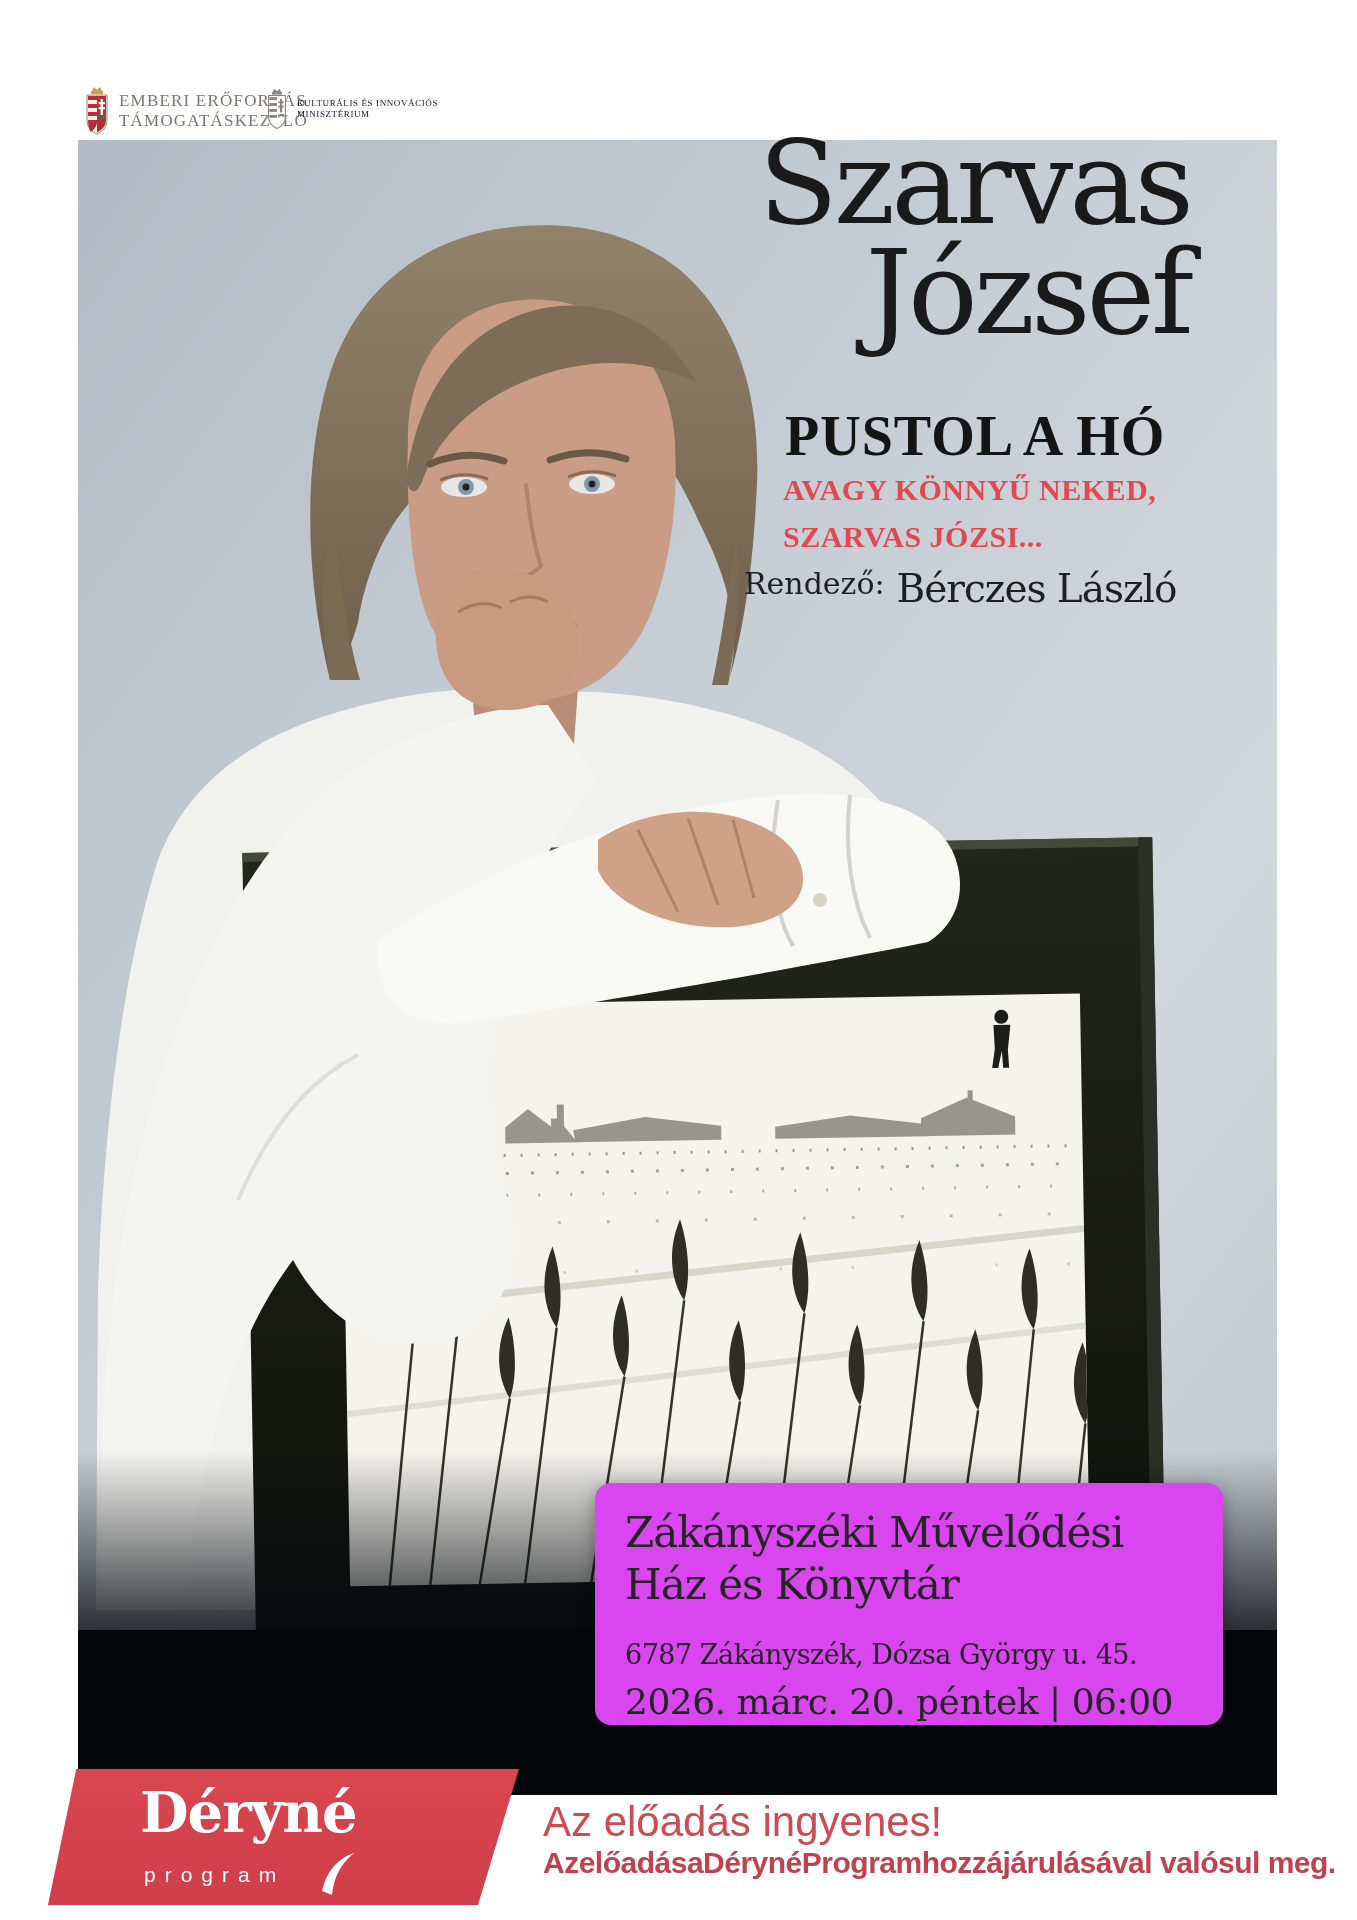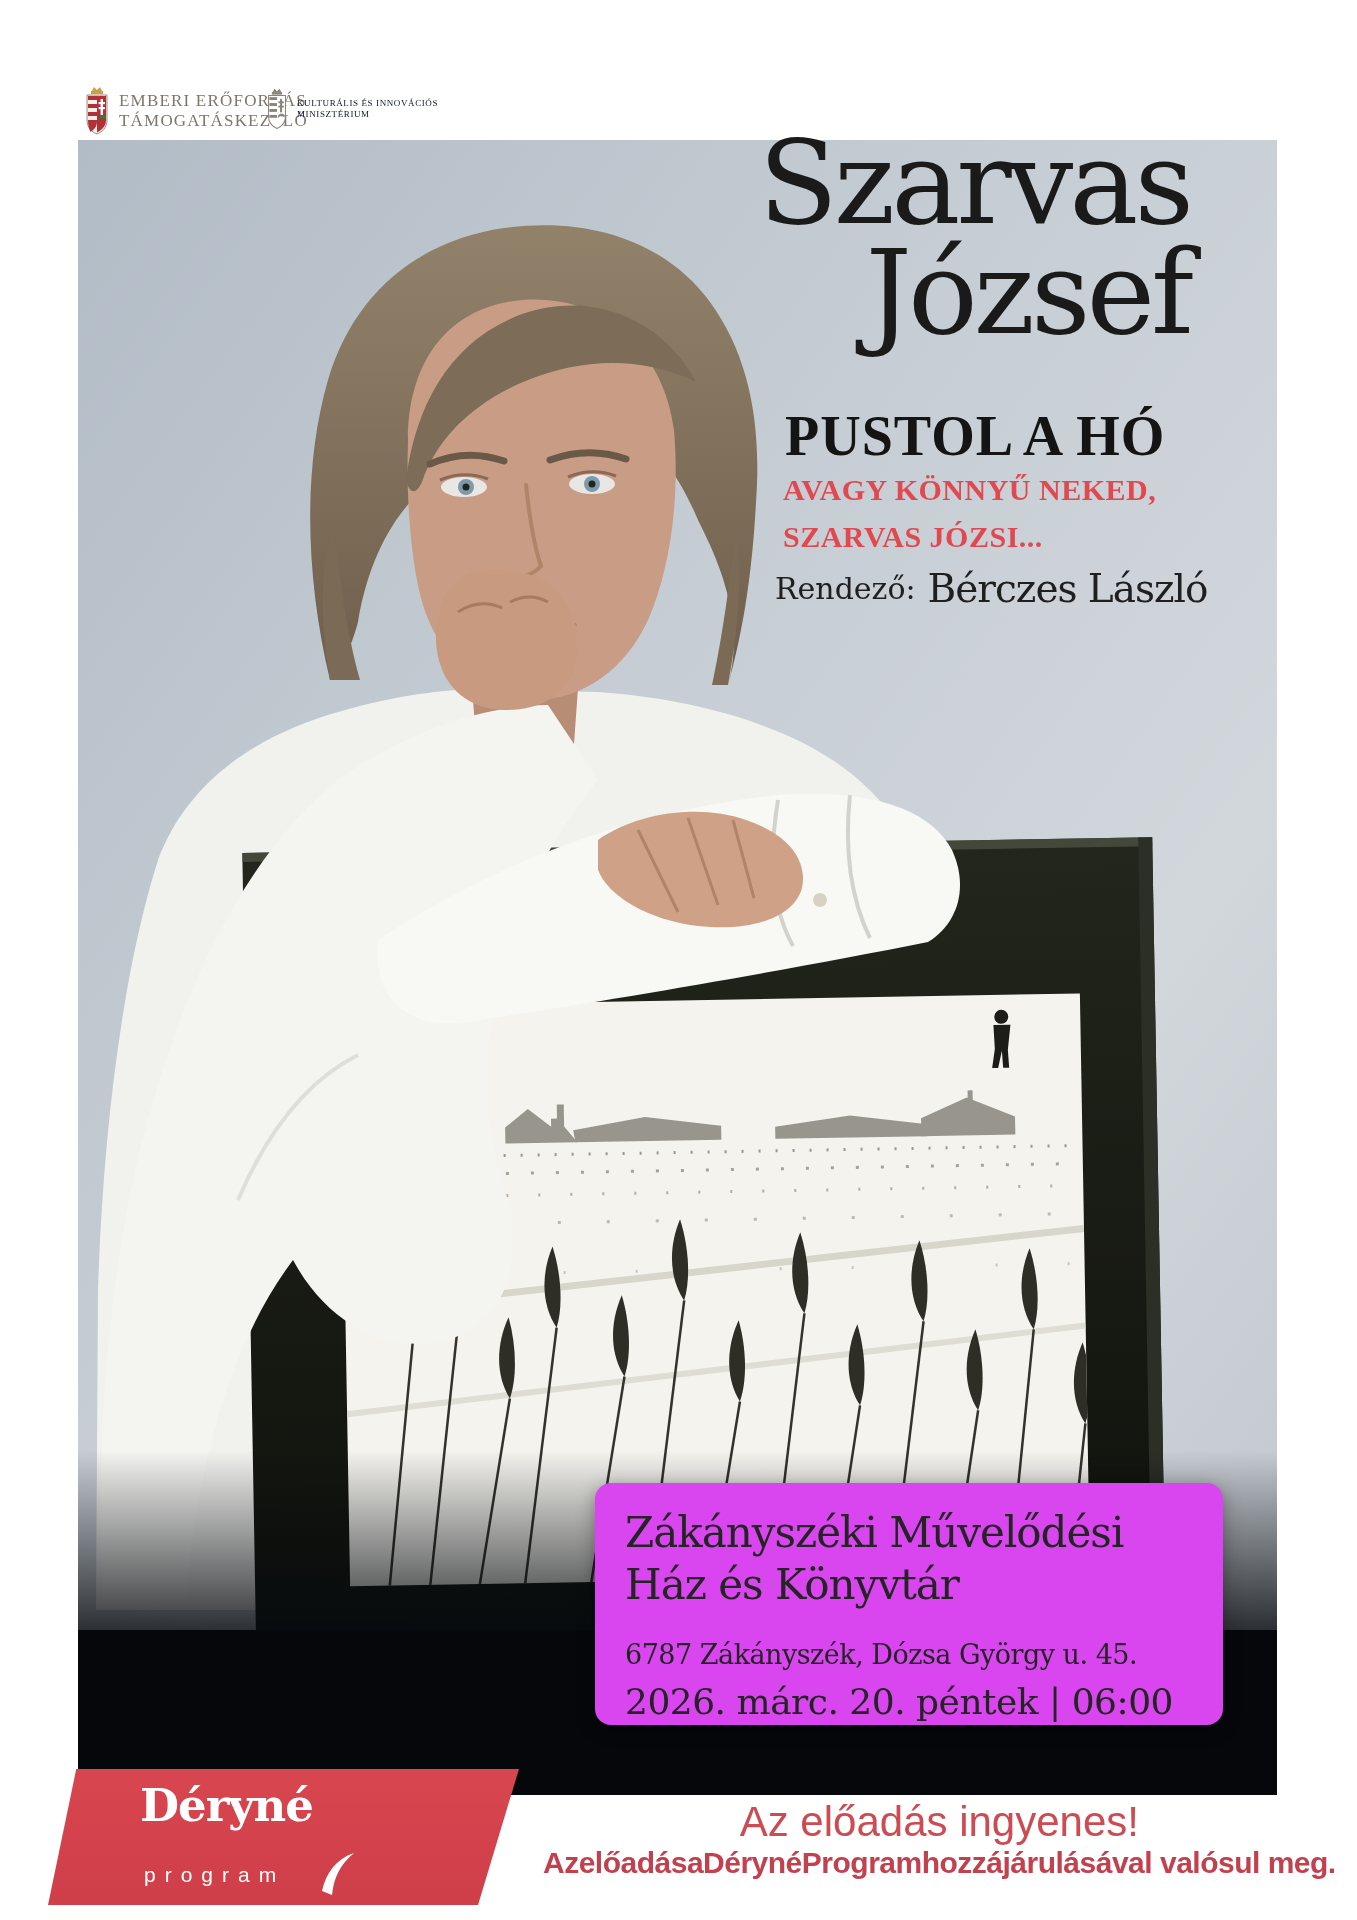"Rendező:" .director { align-items: center -> flex-start; left: 775px -> 744px }
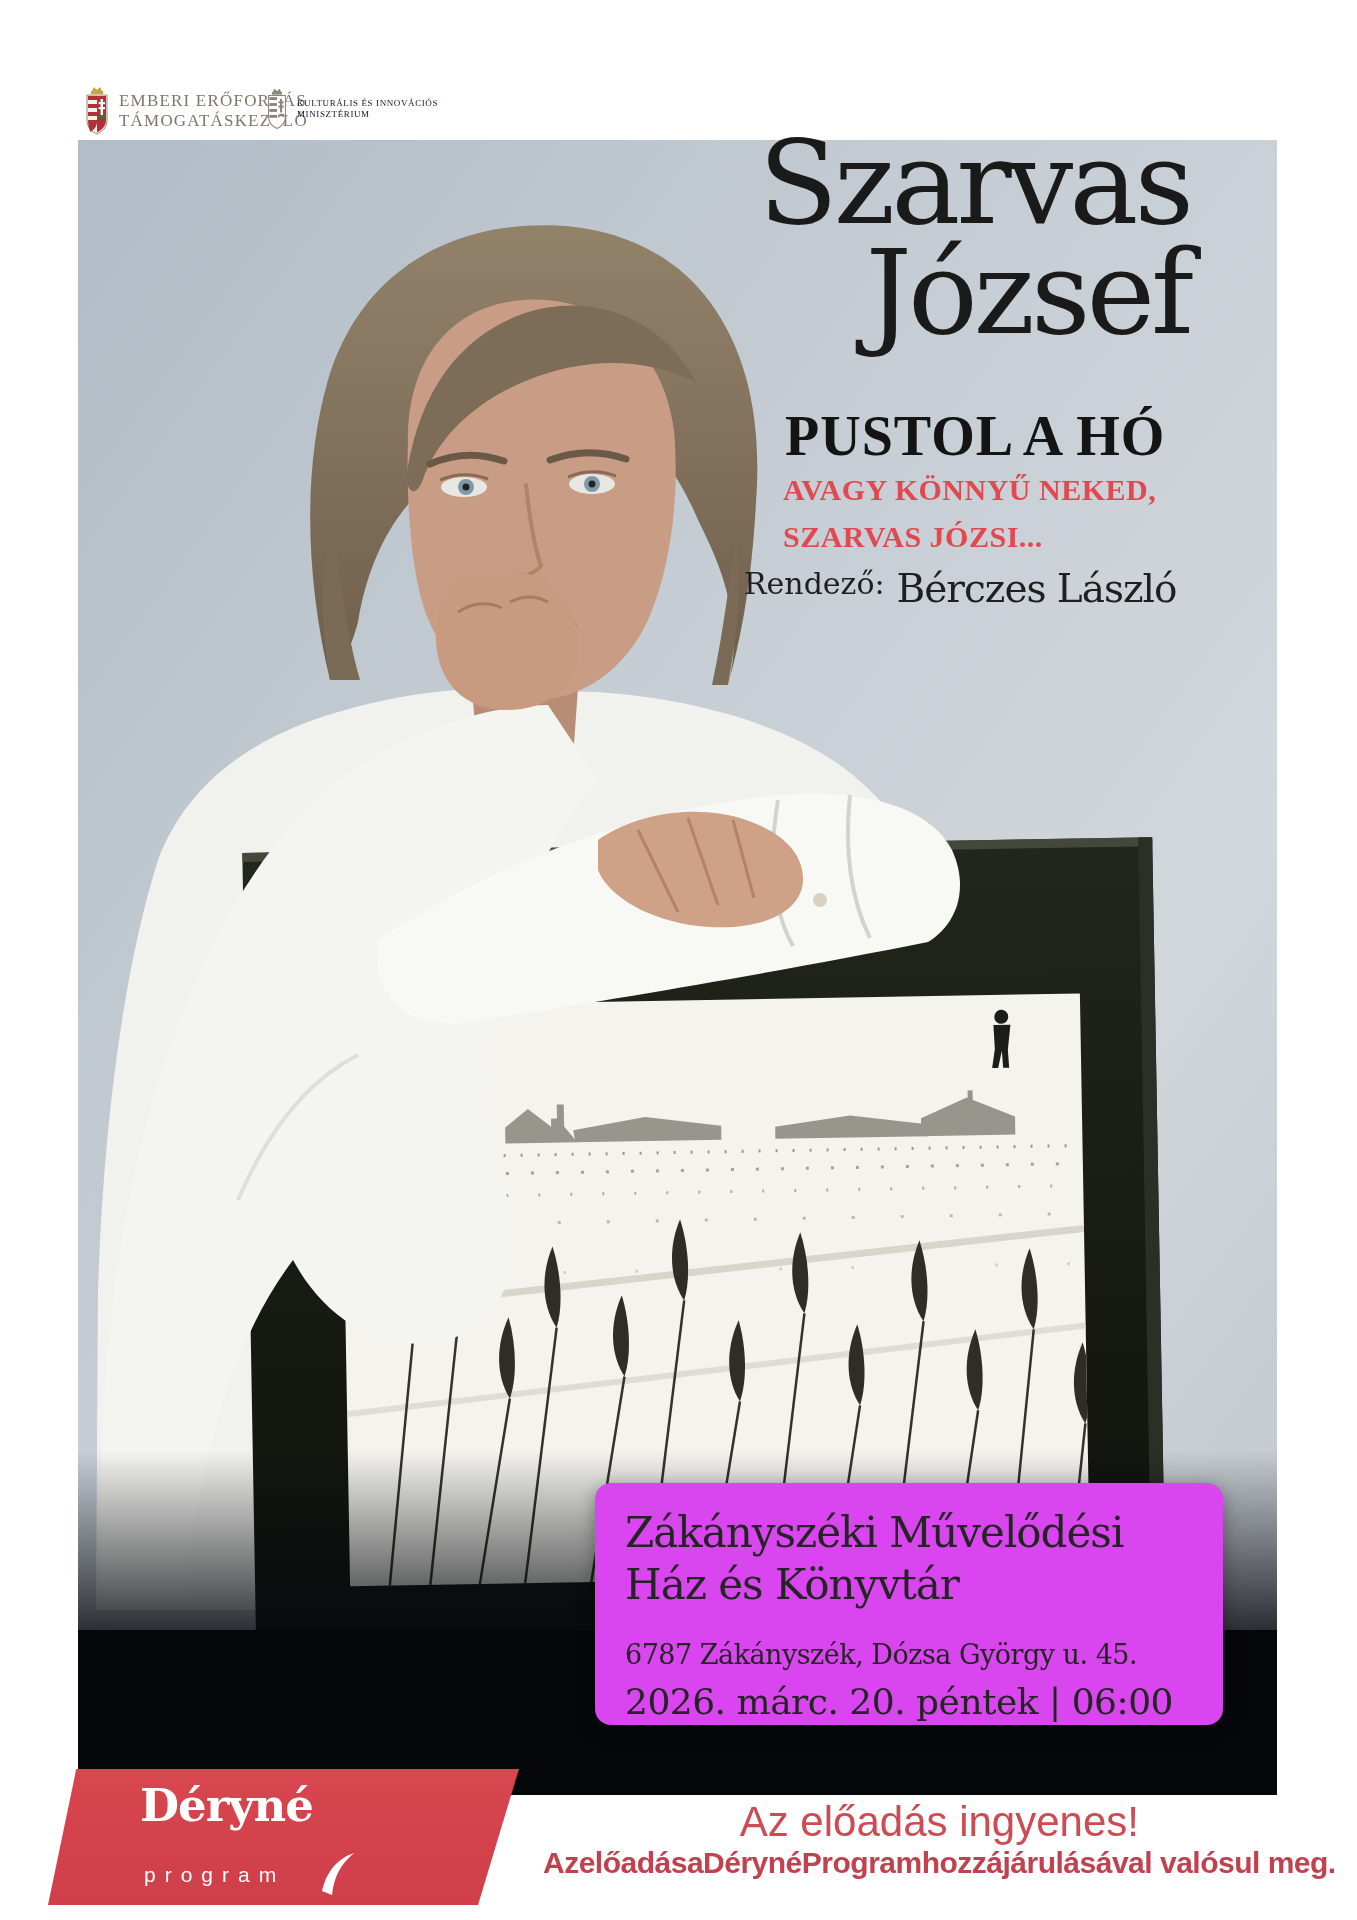"Déryné" .deryne-name { font-size: 45px -> 56px }
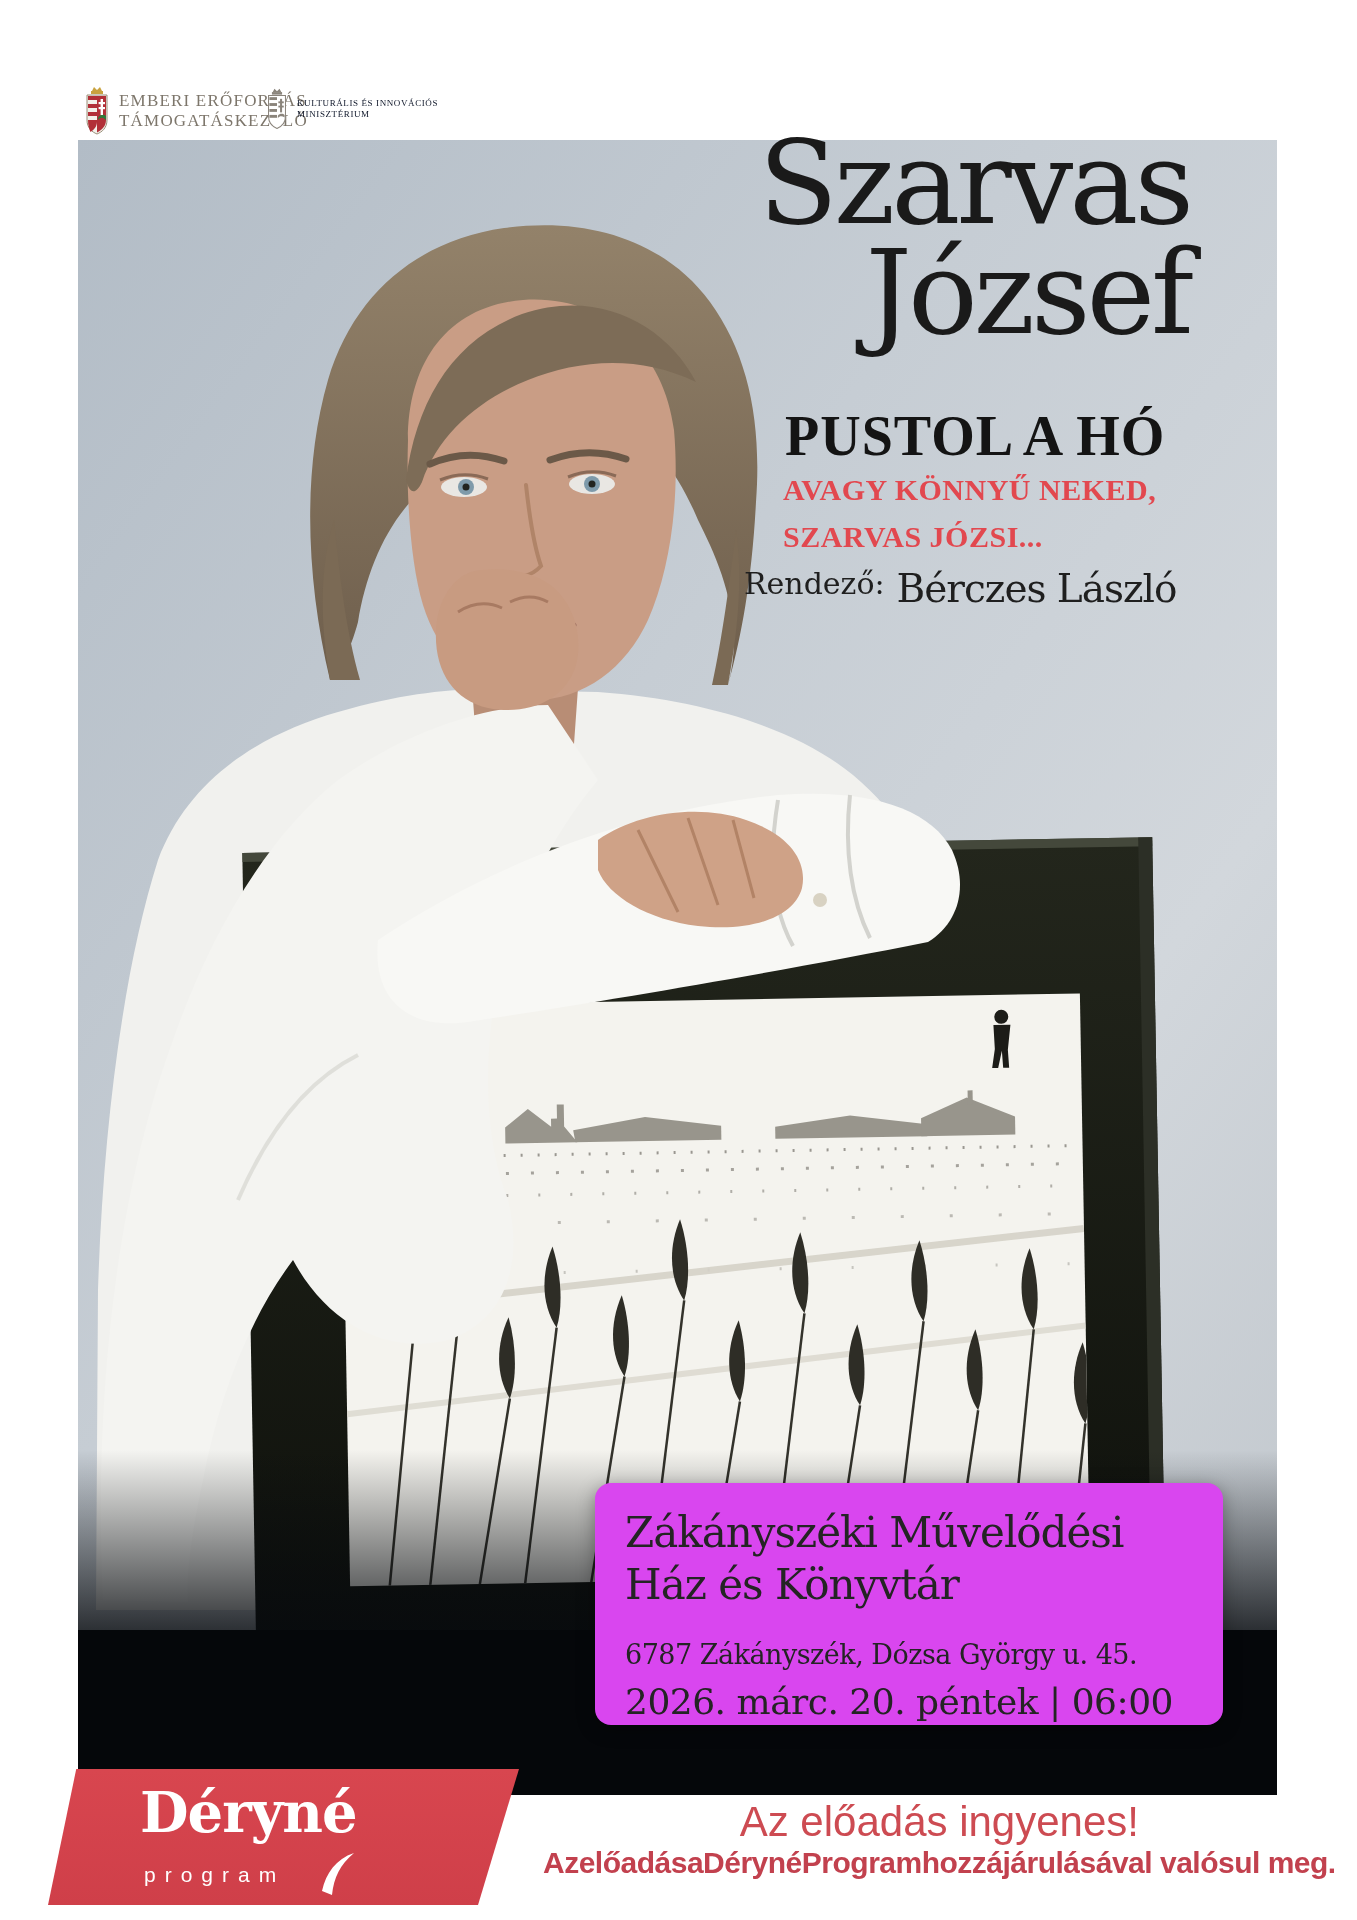"Az előadás ingyenes!" .free-text { text-align: center -> none }
